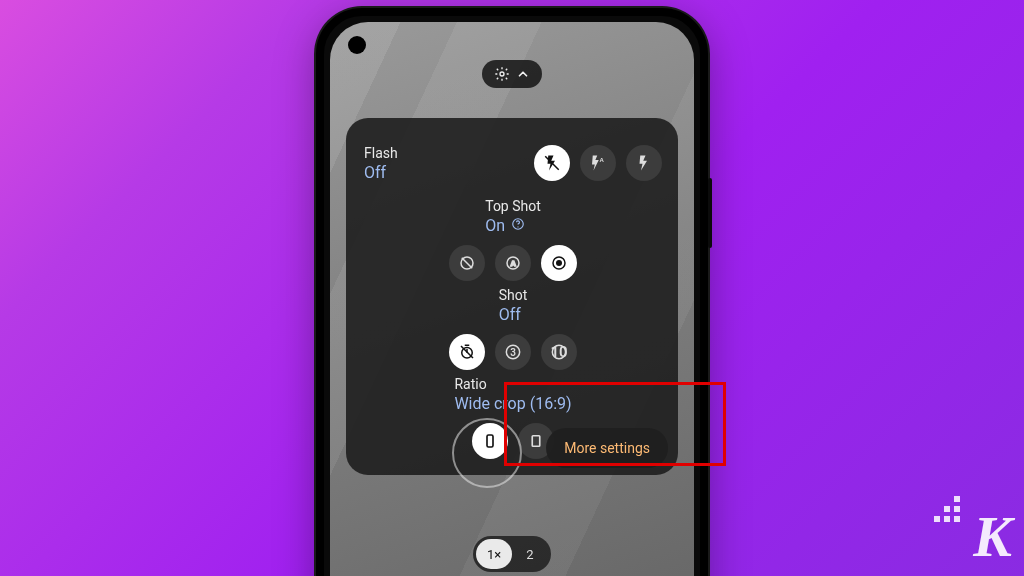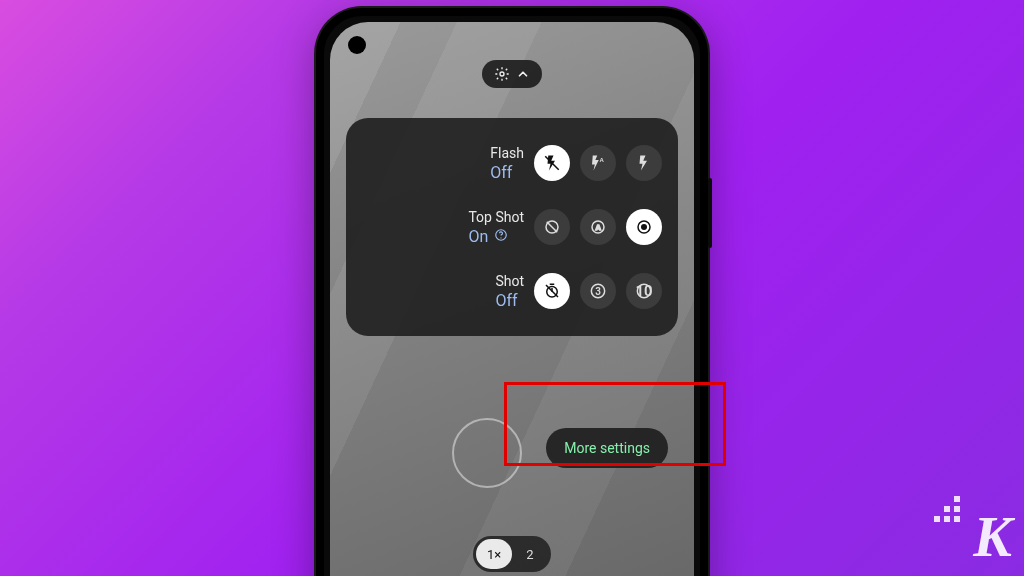"Flash" .row { justify-content: flex-end -> space-between }
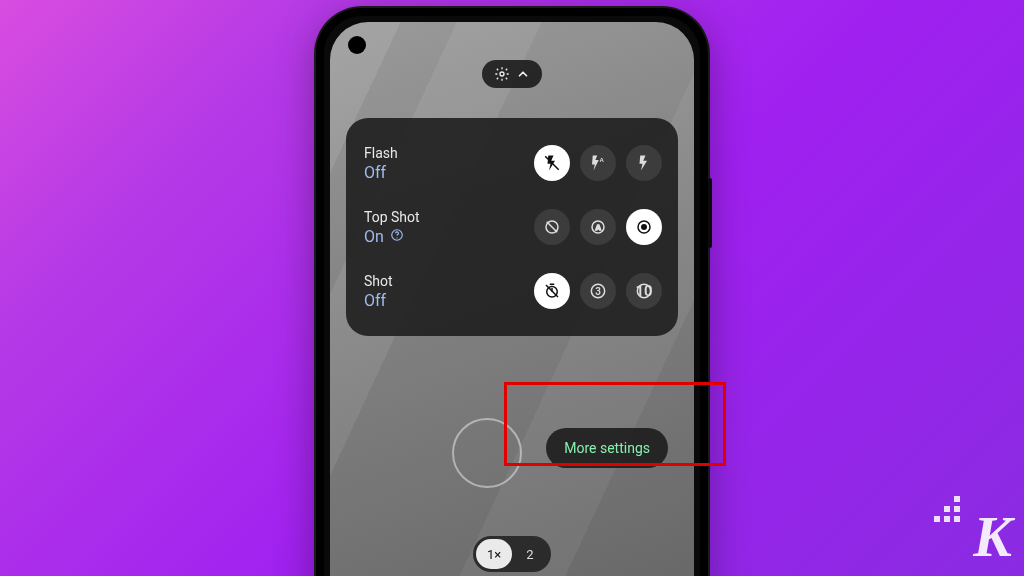"Top Shot" .row + .row { flex-direction: none -> column }
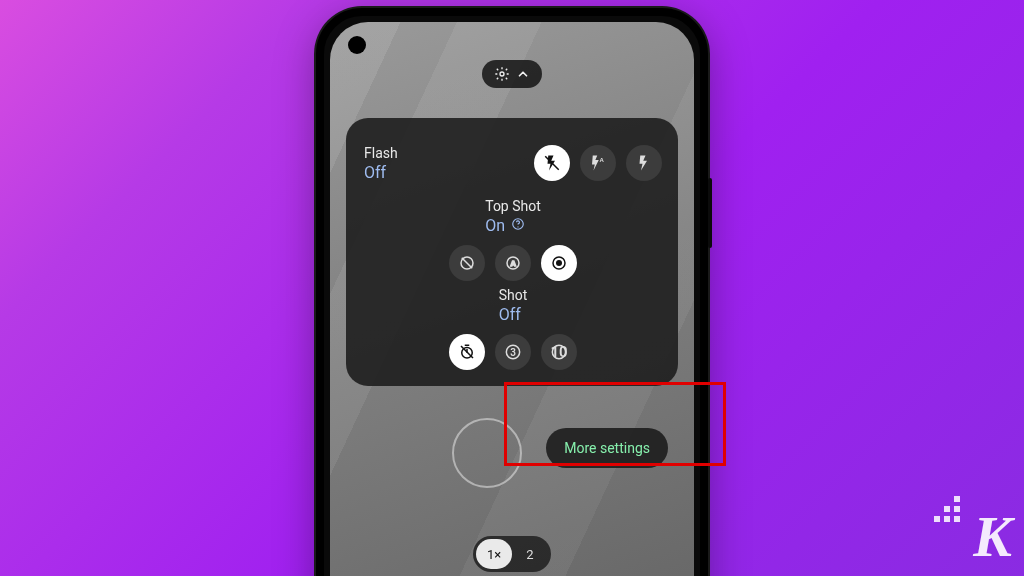"Ratio" div.row { html: none -> <div> <div> <span>Ratio</span> <span>Wide crop (16:9)</span> </div> <div> <div> <span> <svg> <rect></rect> </svg> </span> </div> <div> <span> <svg> <rect></rect> </svg> </span> </div> </div> </div> }
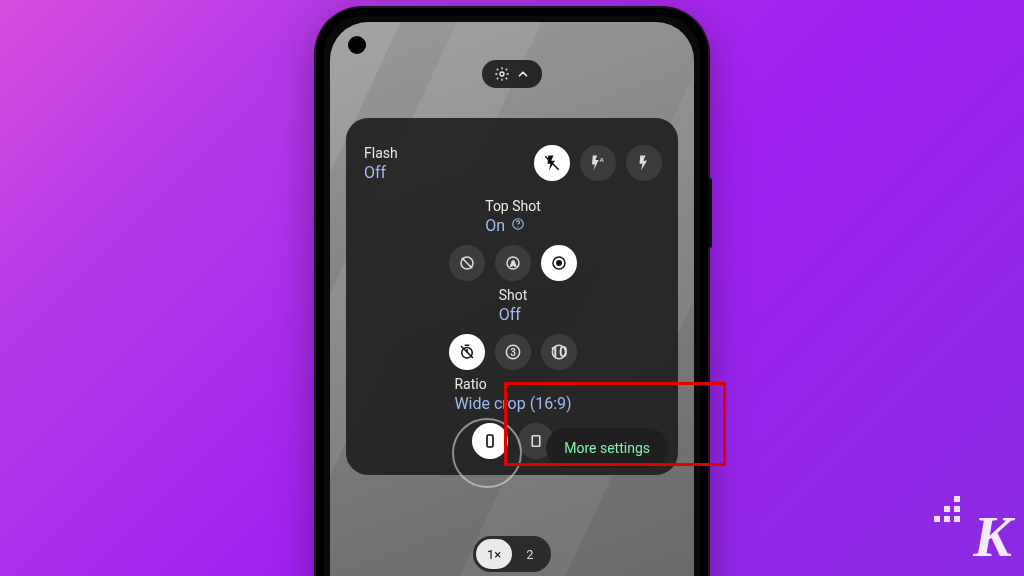"More settings" .more-pill { color: #86efac -> #fdba74 }
